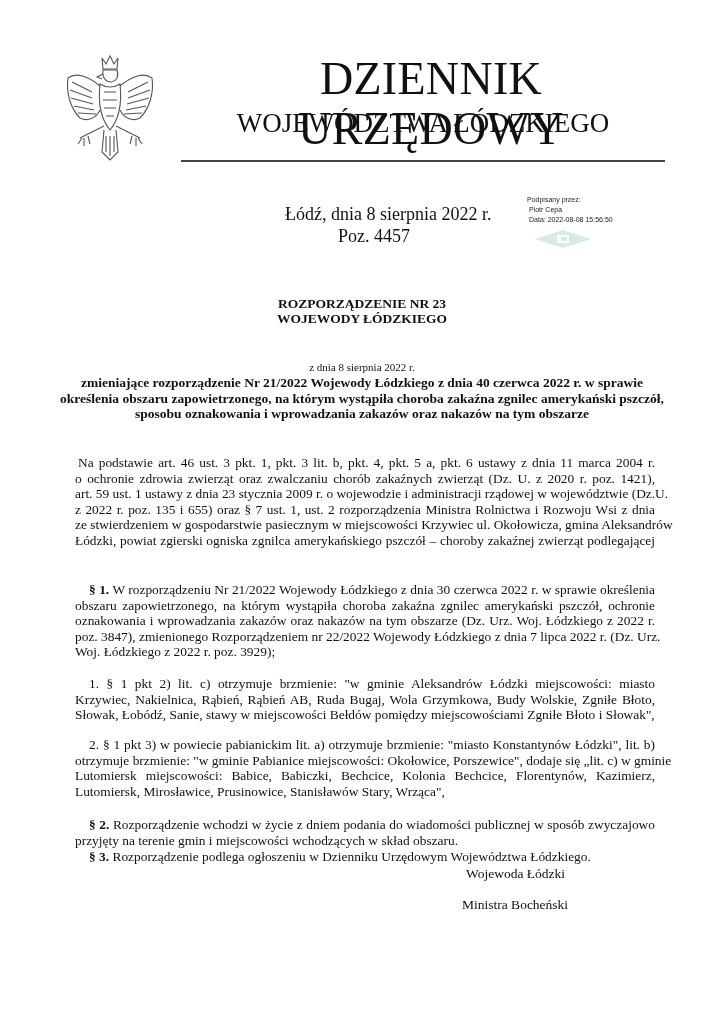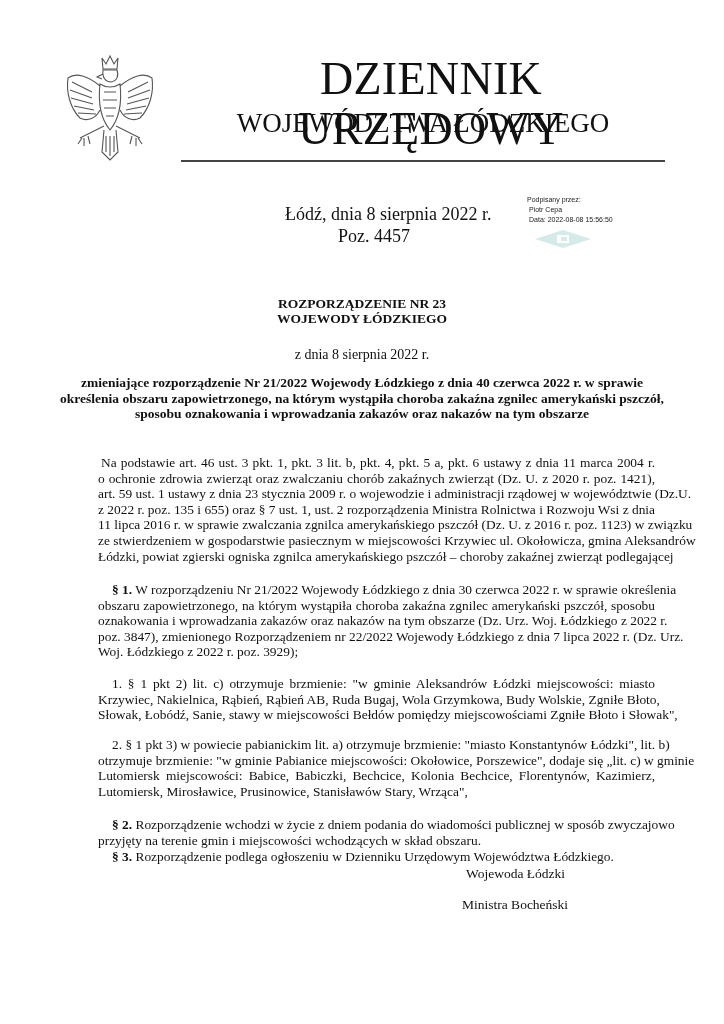"z dnia 8 sierpnia 2022" #reg-date { font-size: 14px -> 11px; top: 347px -> 360px }
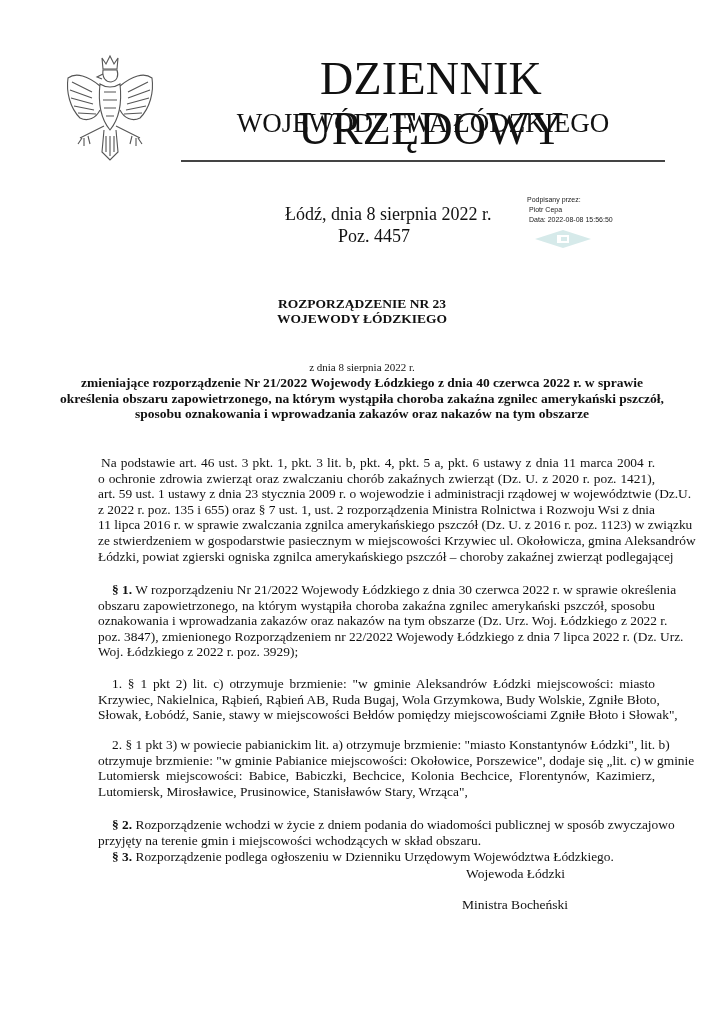"Na podstawie art. 46 ust." .para .line { margin-left: 23px -> none }
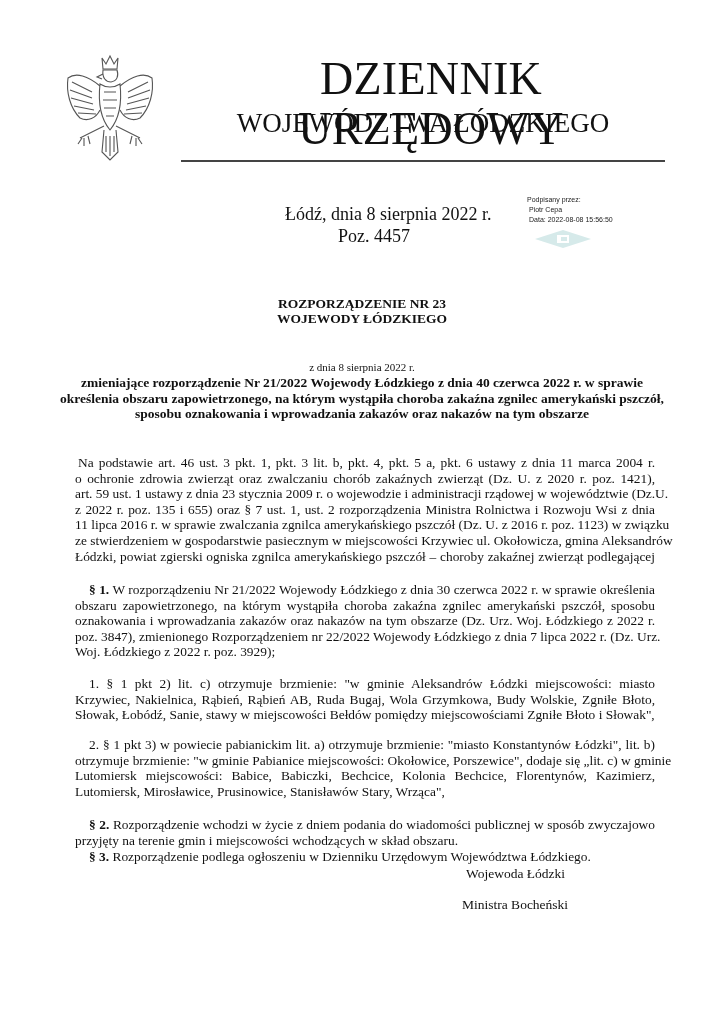"11 lipca 2016 r. w" span.line { html: <span>11 lipca 2016 r. w sprawie zwalczania zgnilca amerykańskiego pszczół (Dz. U. z 2016 r. poz. 1123) w związku</span> -> none }
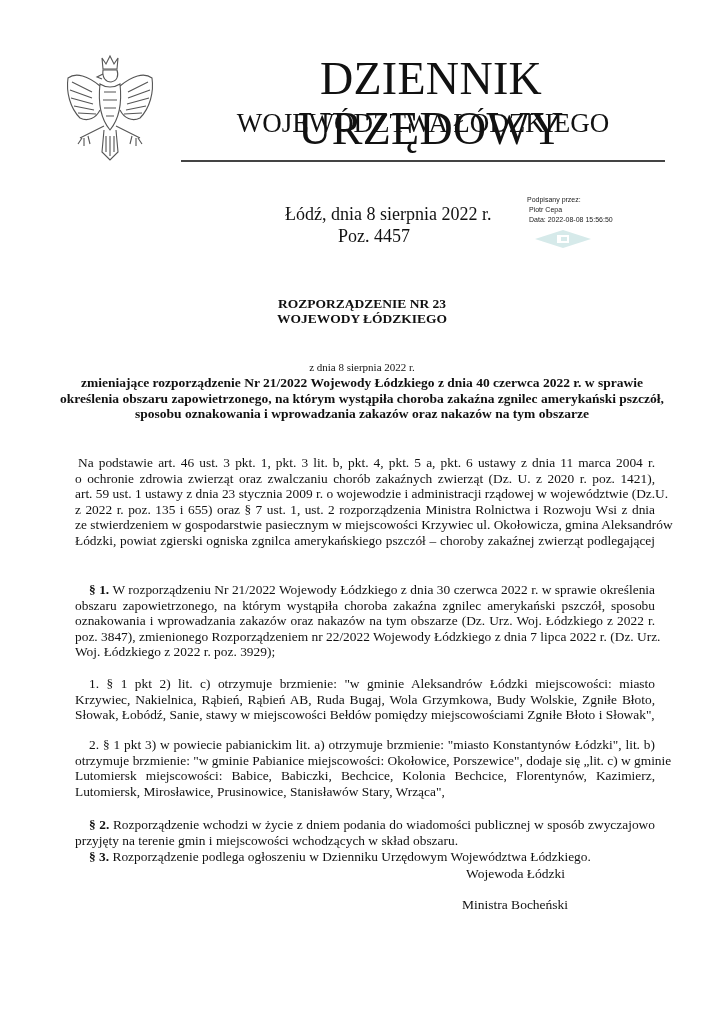"obszaru zapowietrzonego, na którym" span.line { text: sposobu -> ochronie }
